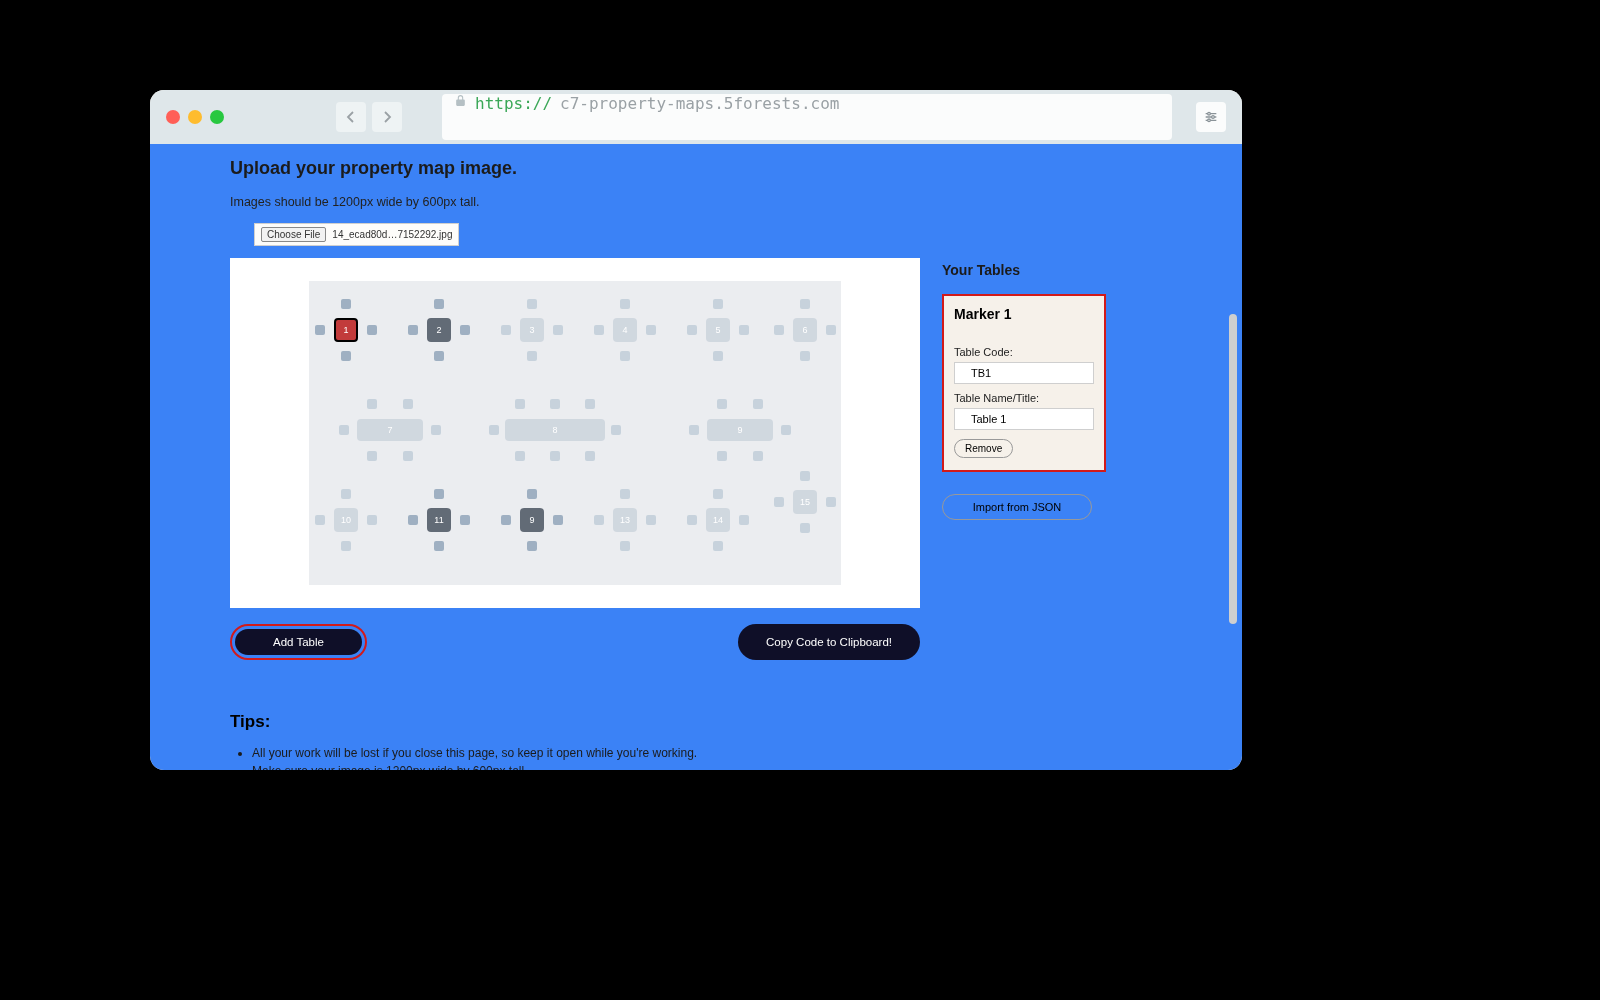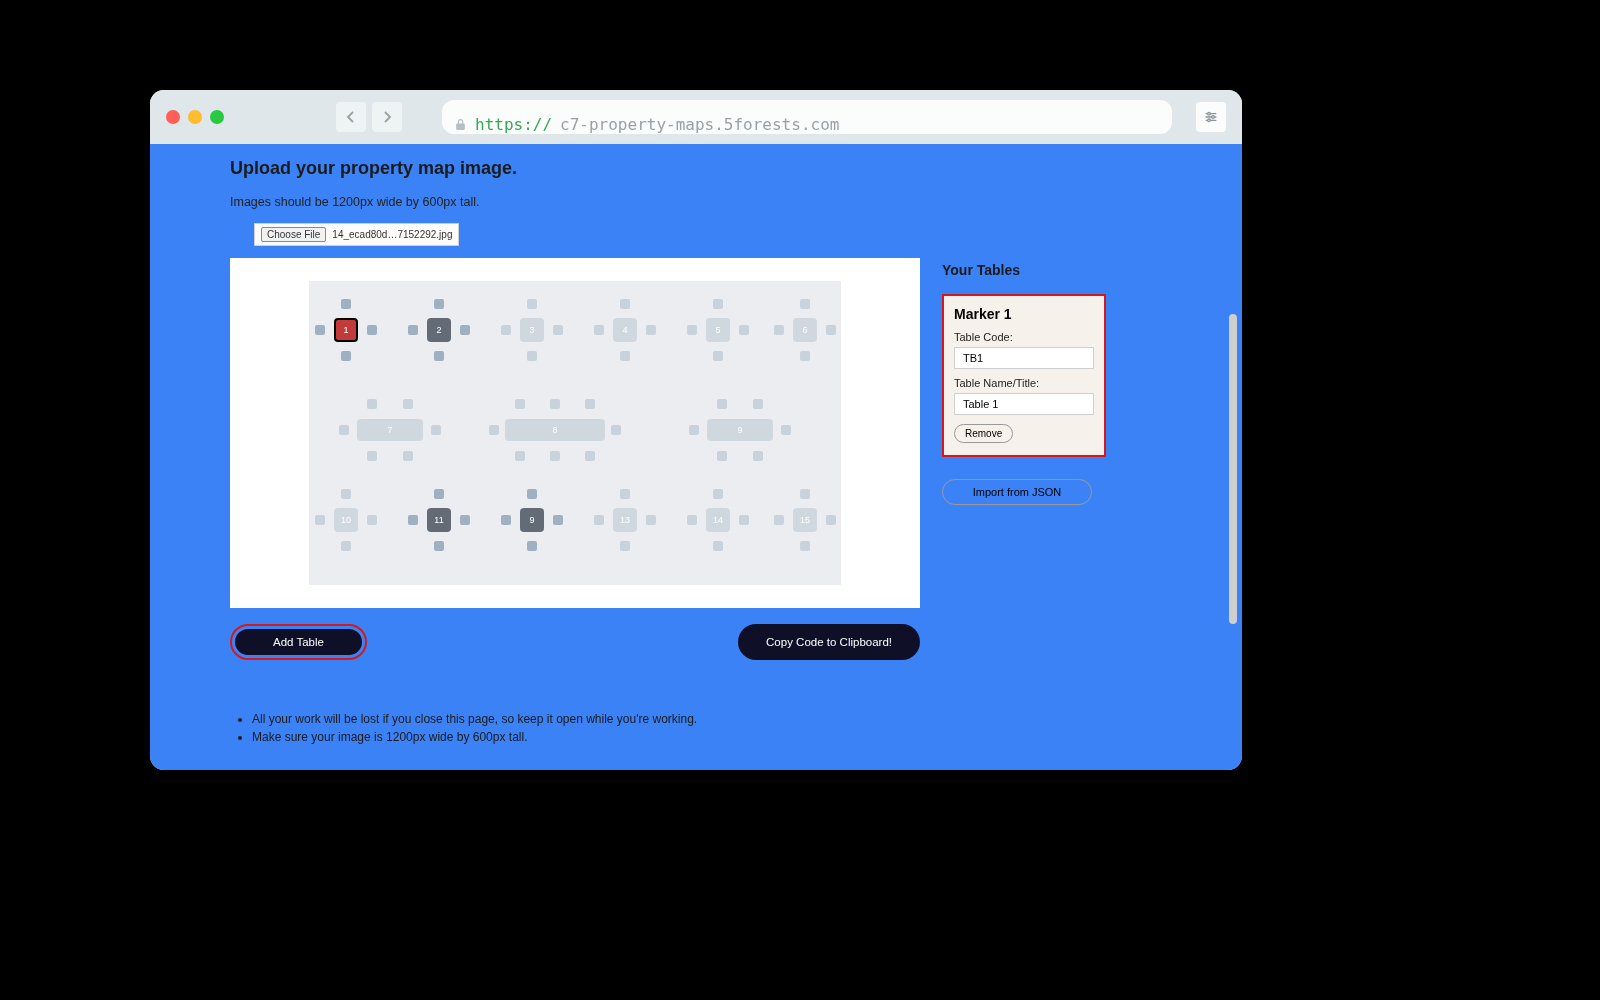"https://" .addrbar { align-items: flex-end -> flex-start; border-radius: 12px -> 4px; height: 34px -> 46px }
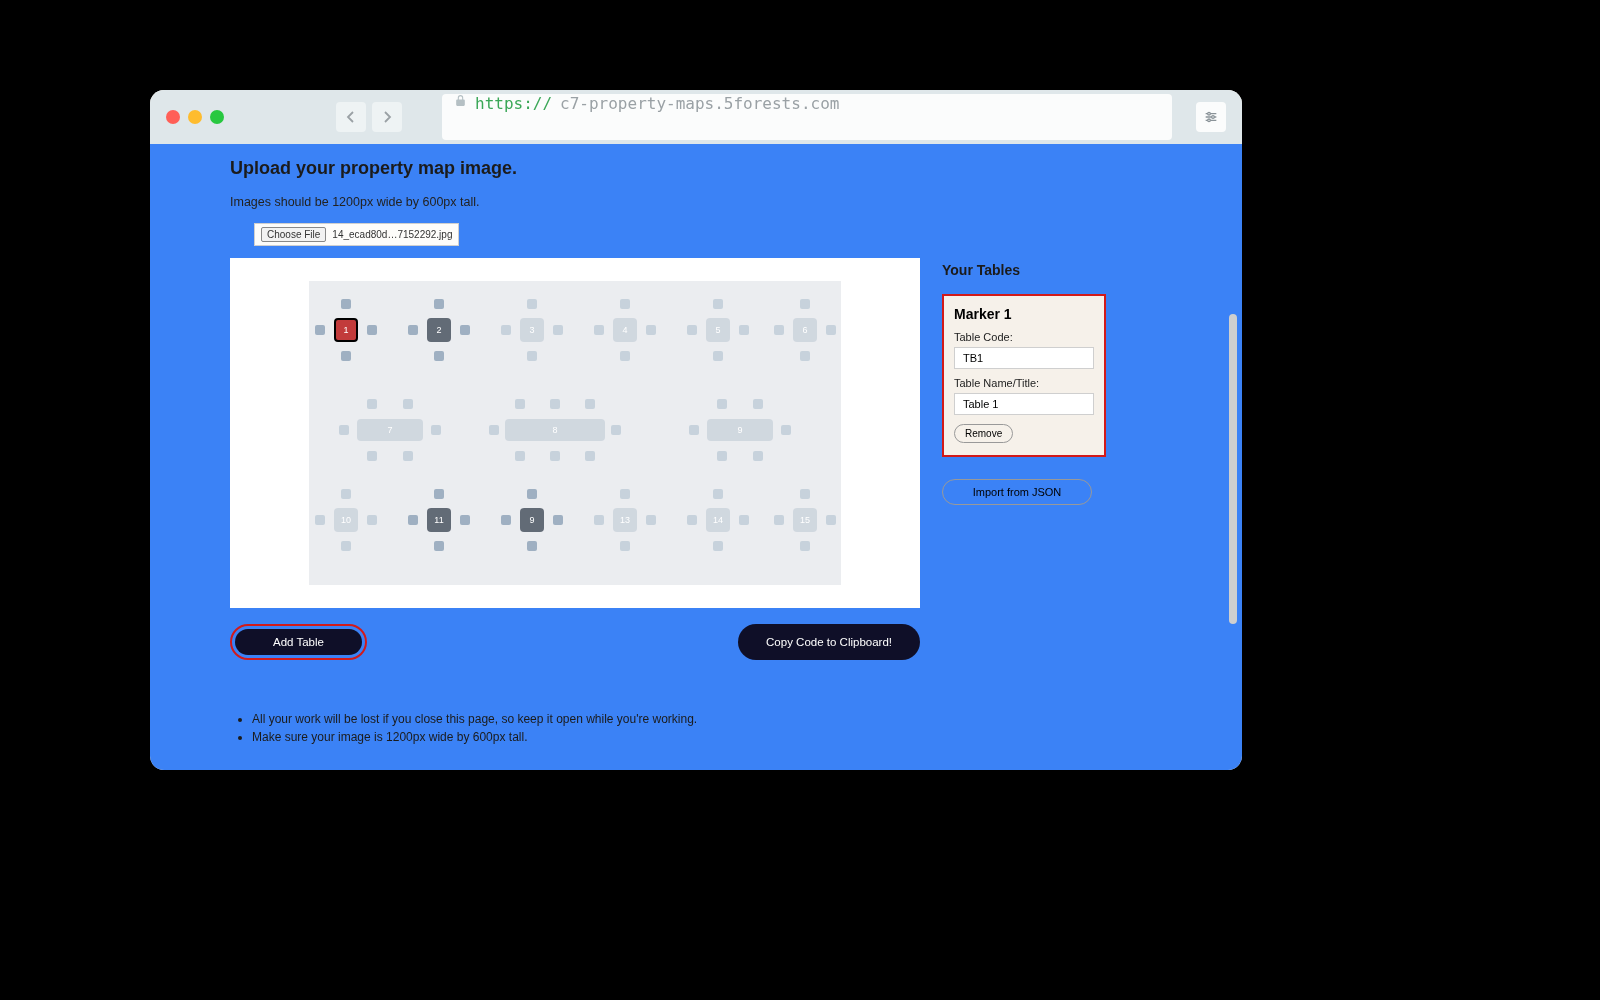"Marker 1" .marker-title { margin-bottom: 9px -> 24px }
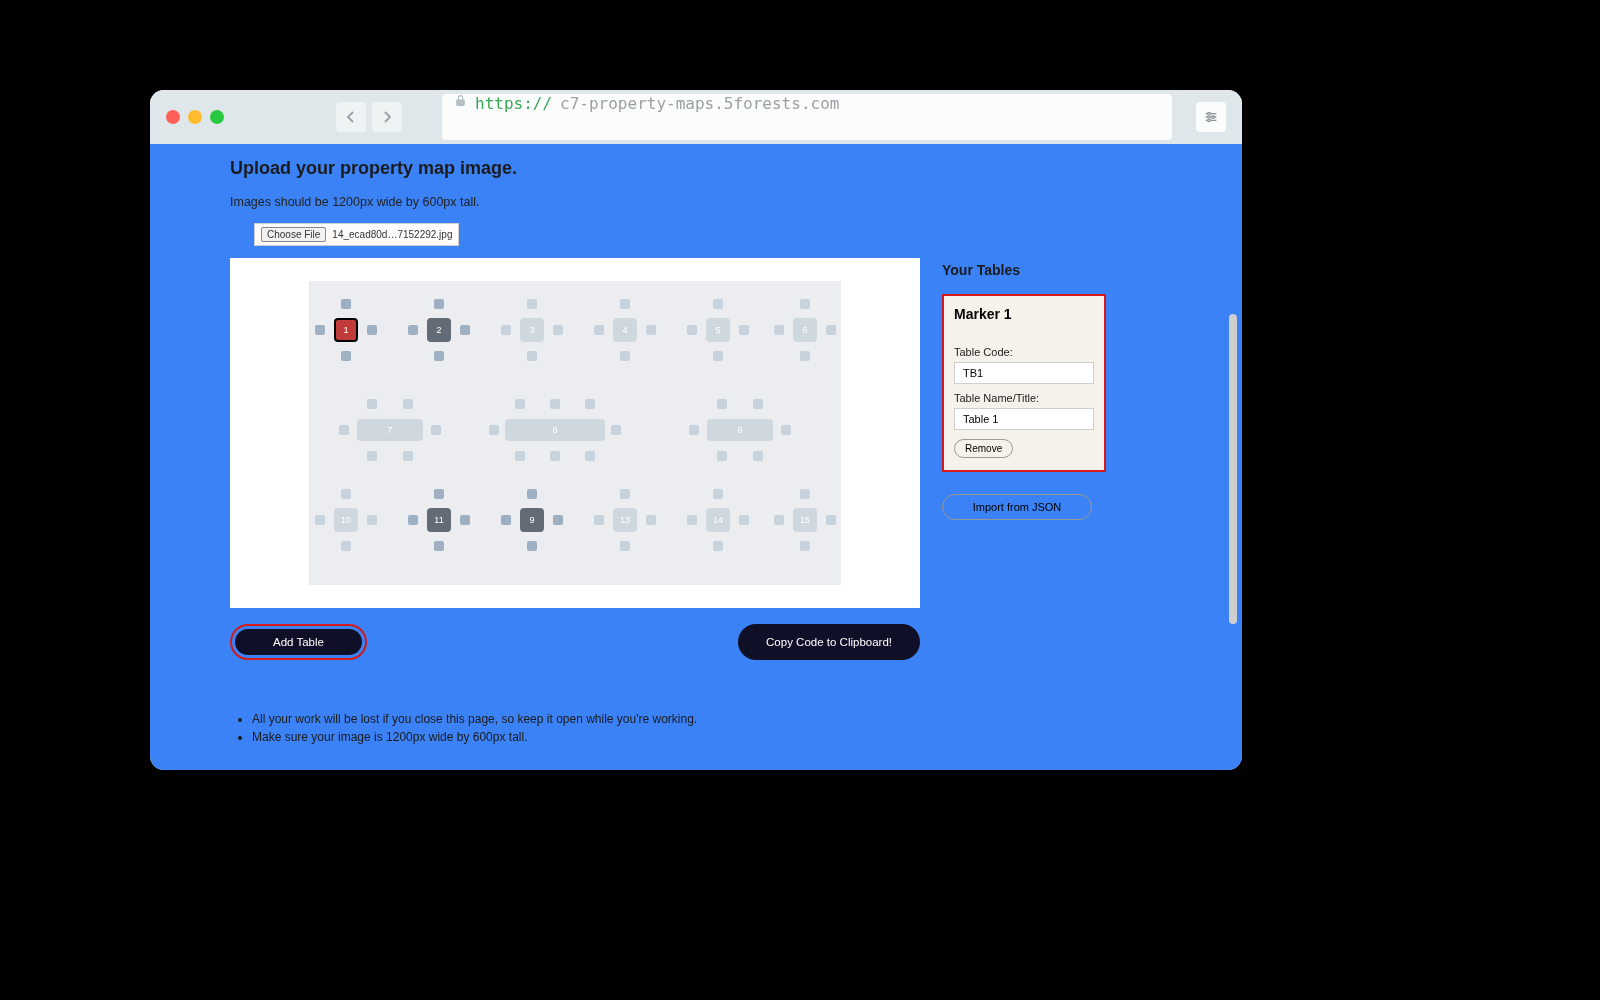"TB1" .fld-input { padding: 4px 8px -> 4px 16px }
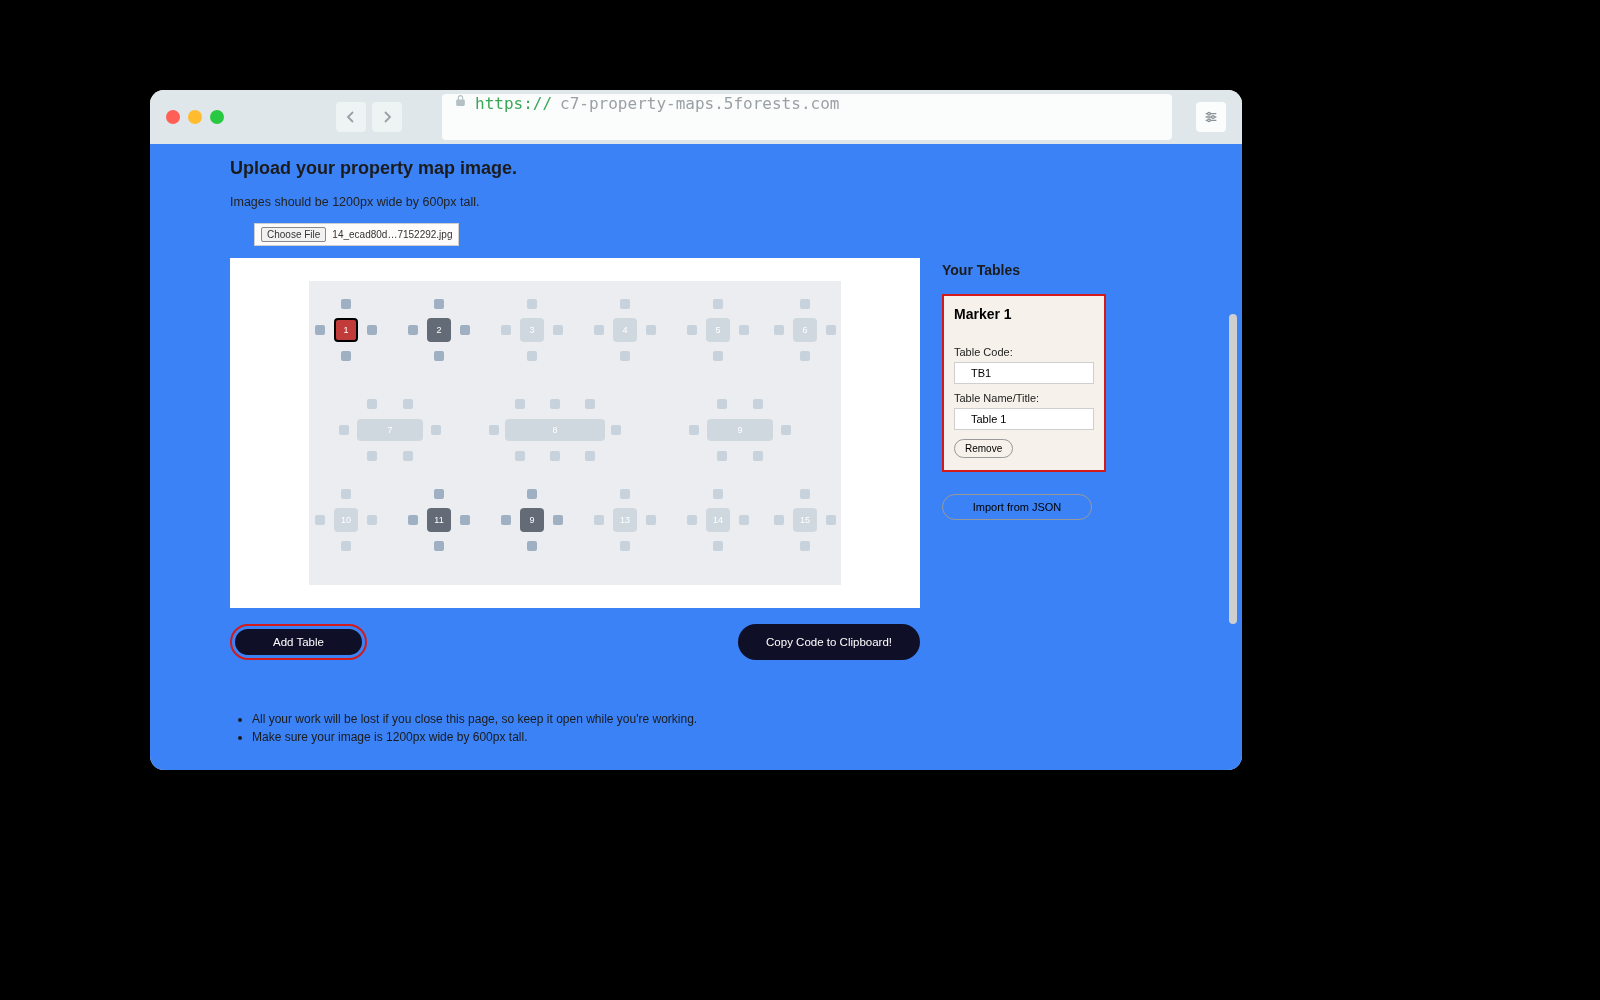"15" div.cluster { top: 208px -> 190px }
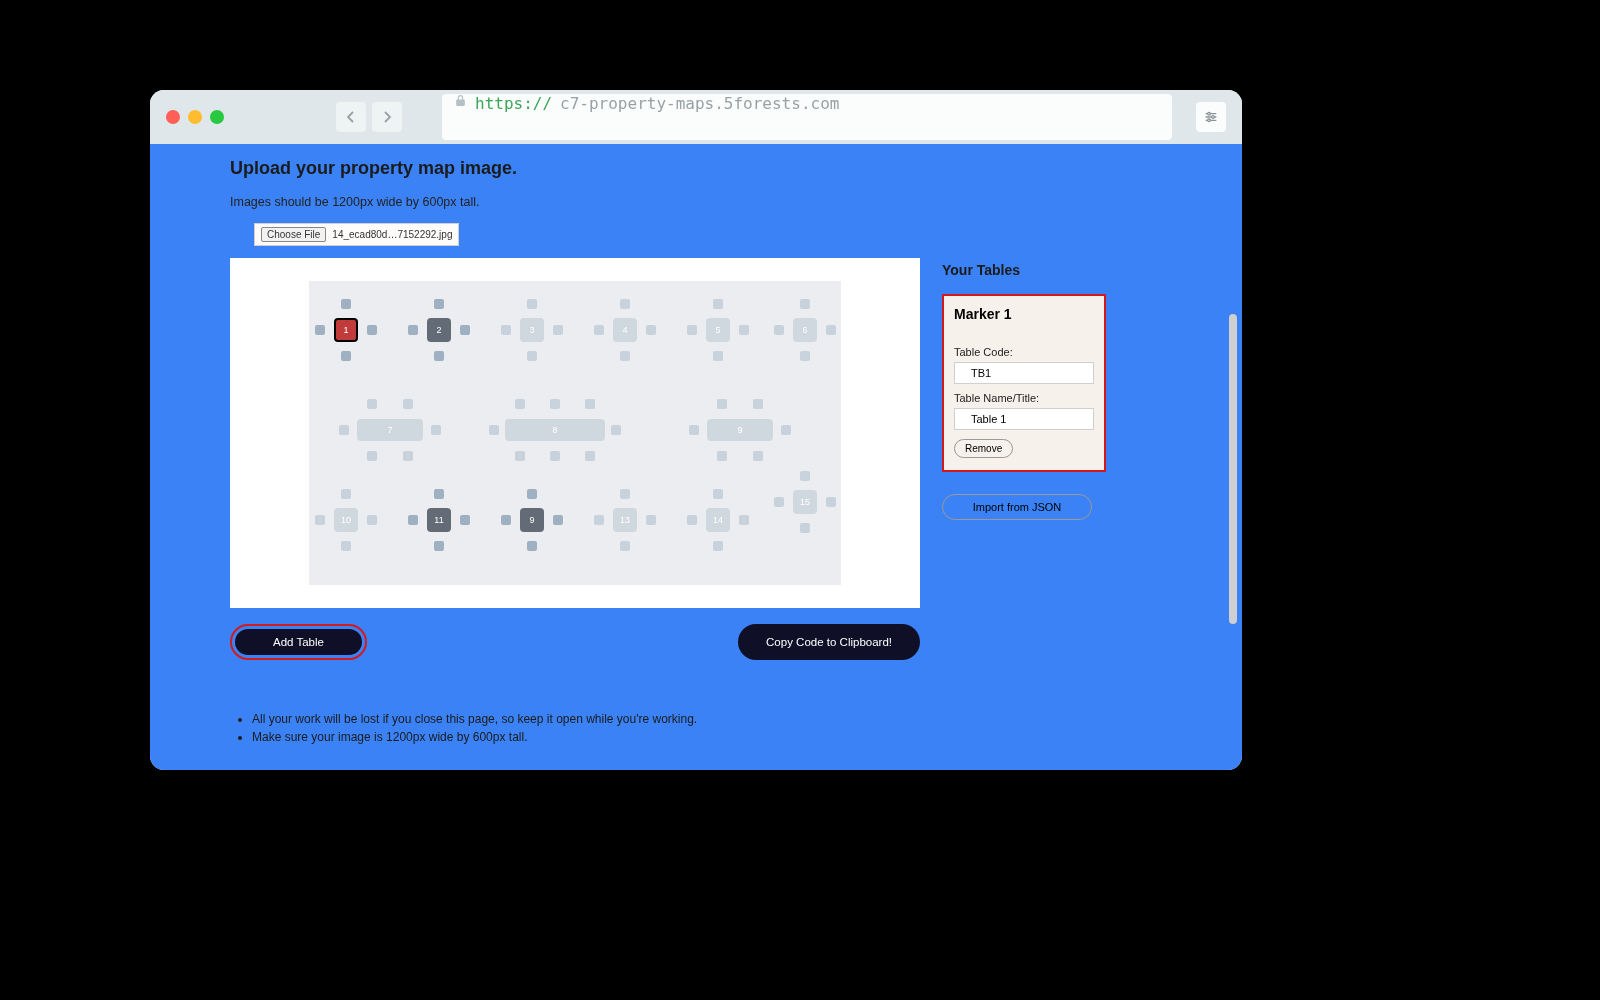"Tips:" h3 { html: none -> <h3>Tips:</h3> }
